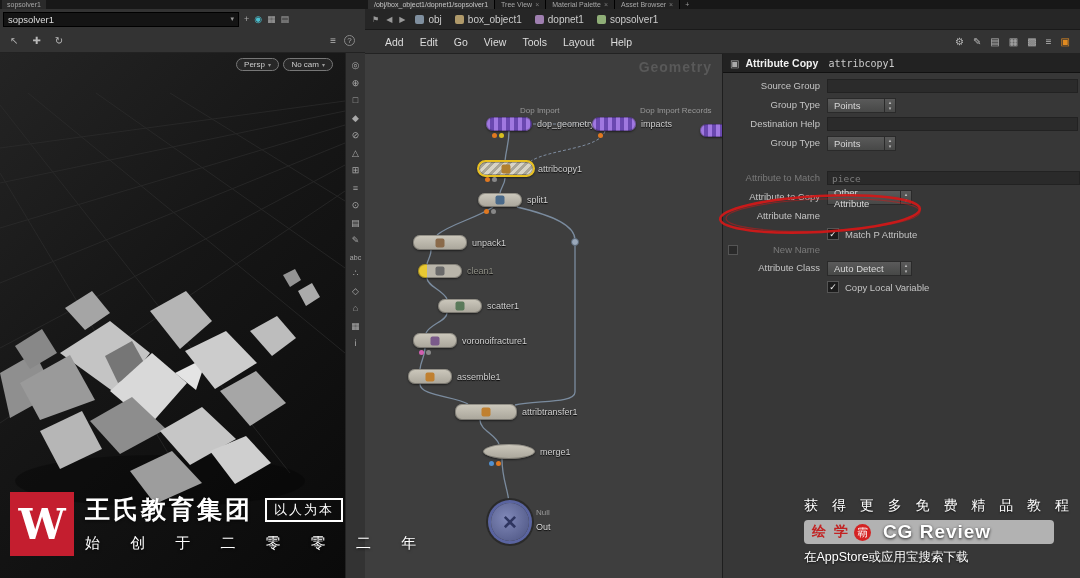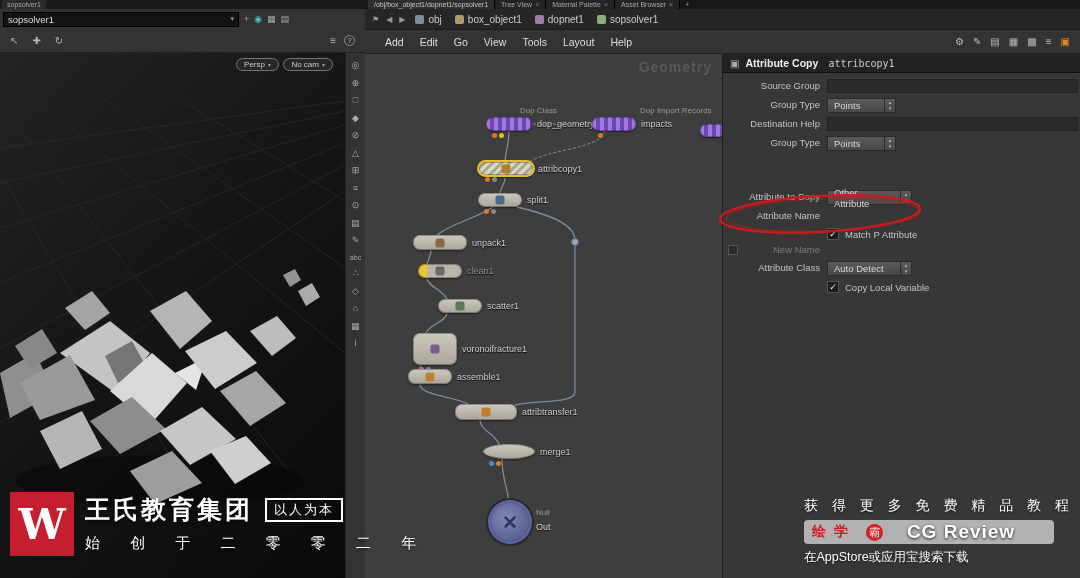"Dop Class" span.ntype { text: Class -> Import }
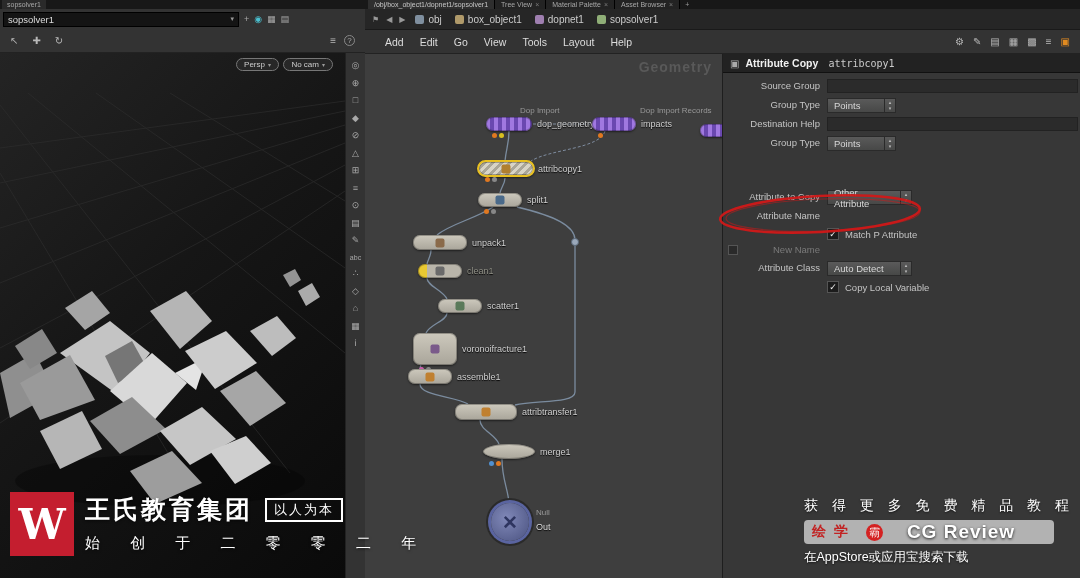"Attribute to Match" div.prow { html: none -> <div> <span>Attribute to Match</span> <span>piece</span> </div> }
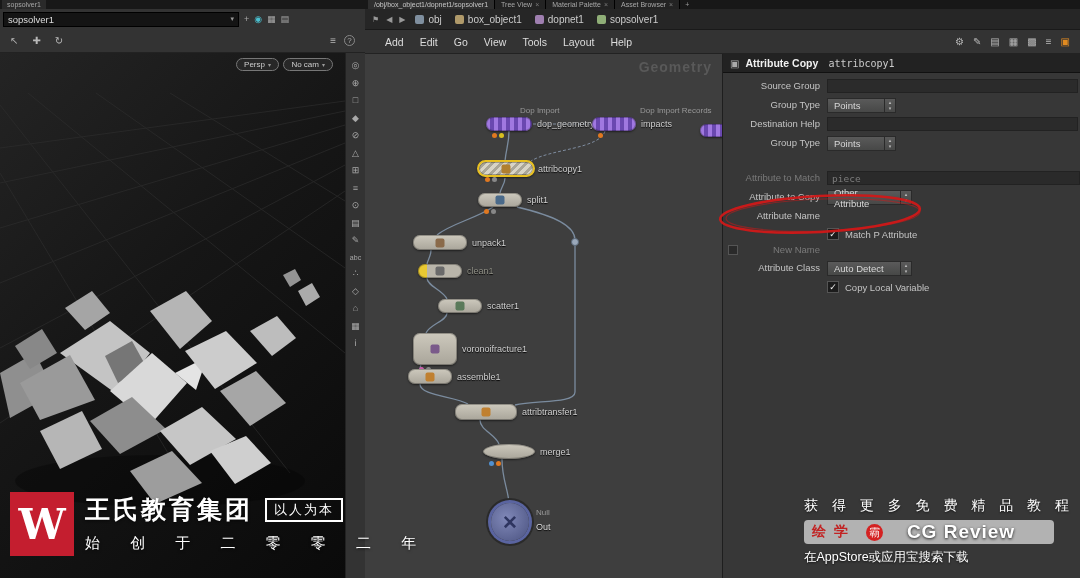"voronoifracture1" div.node { height: 32px -> 15px }
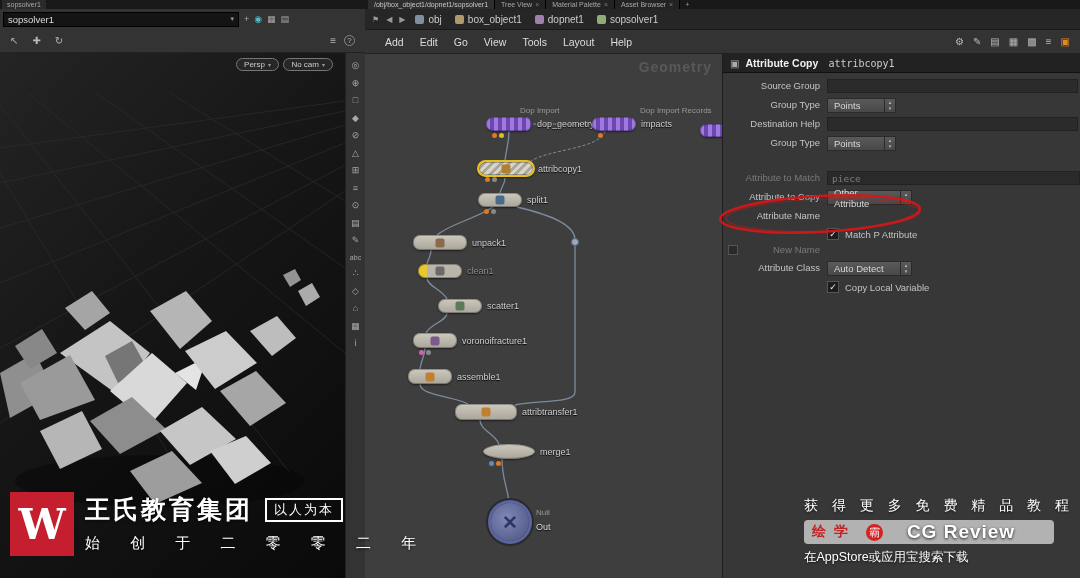"绘 学" .promo-bar { gap: 16px -> 4px }
